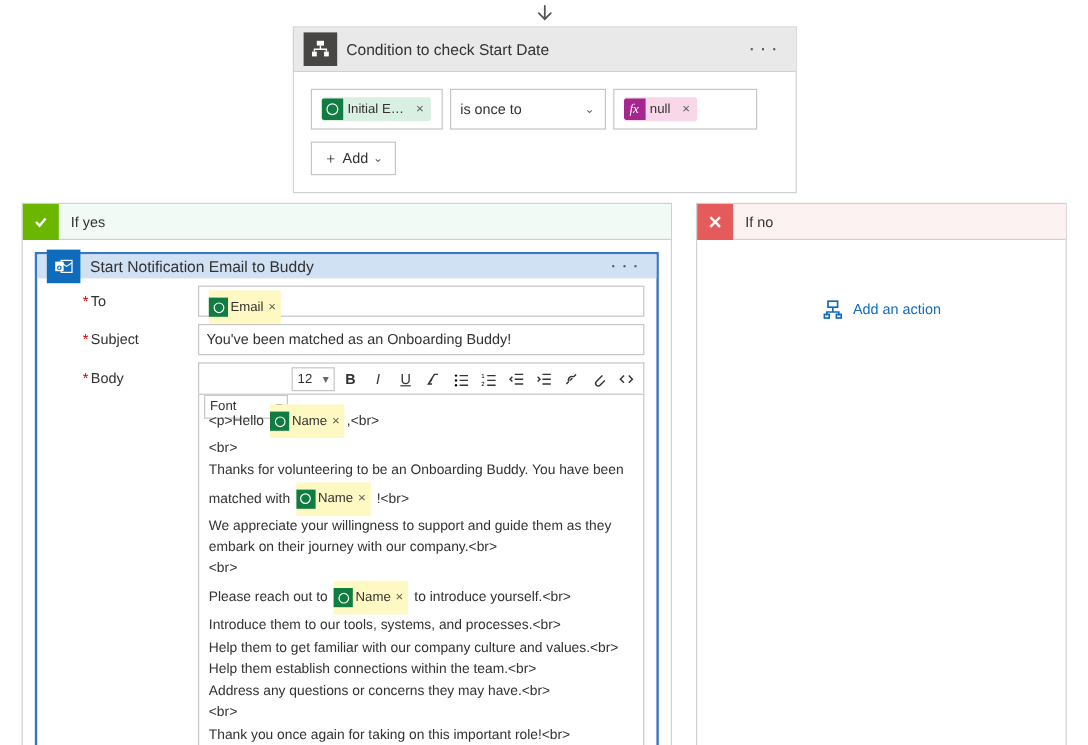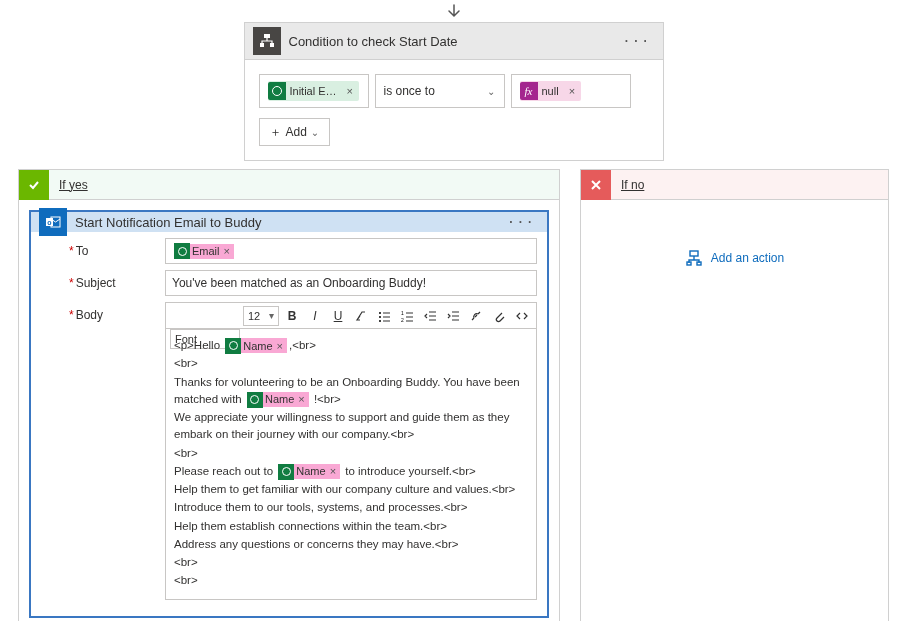"If yes" .branch-header { text-decoration: underline -> none }
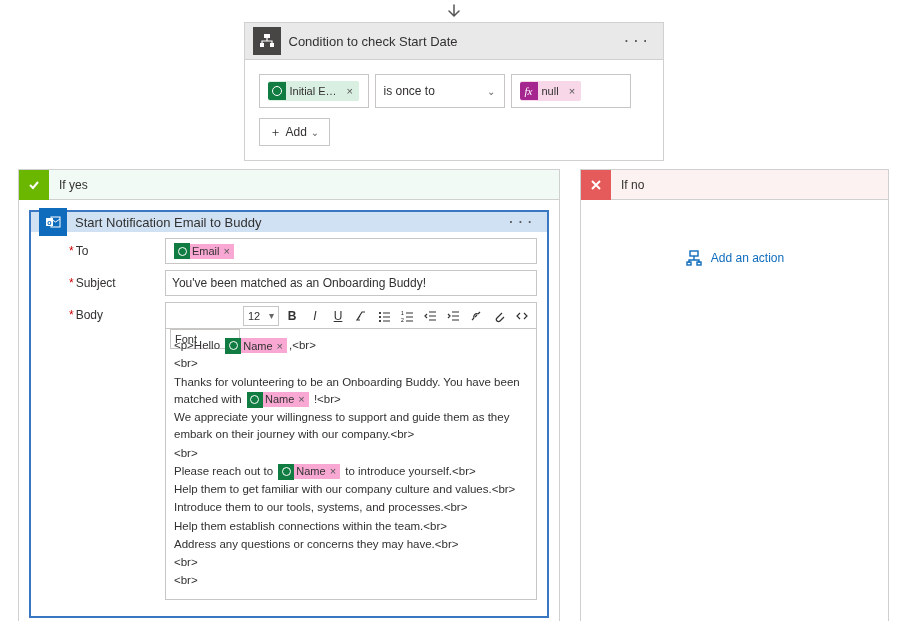"Email" .token { background: #f9a8d4 -> #fef9c3; height: 15px -> 28px }
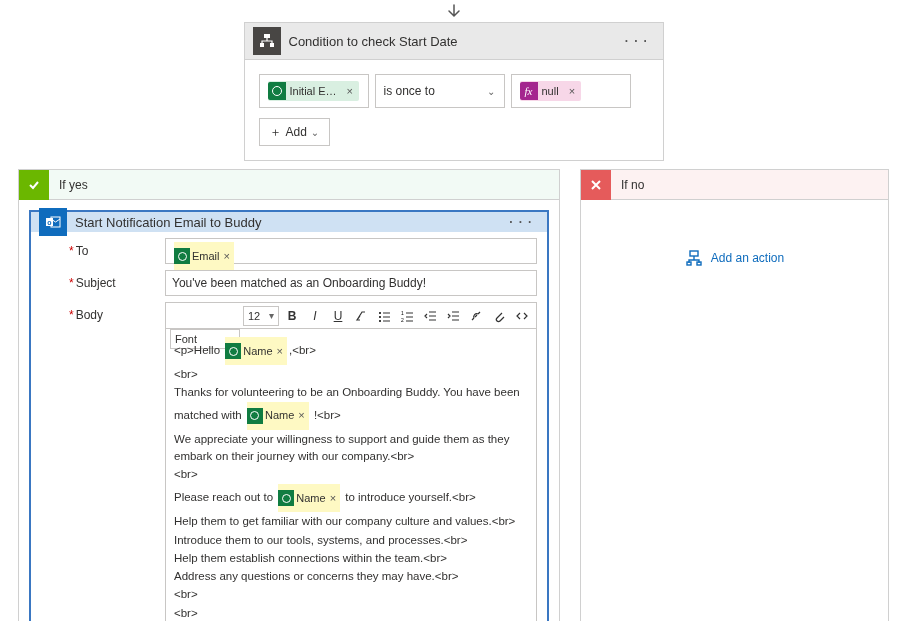"Help them to get familiar" div.line { order: before "Introduce them to our tools," -> after "Introduce them to our tools," }
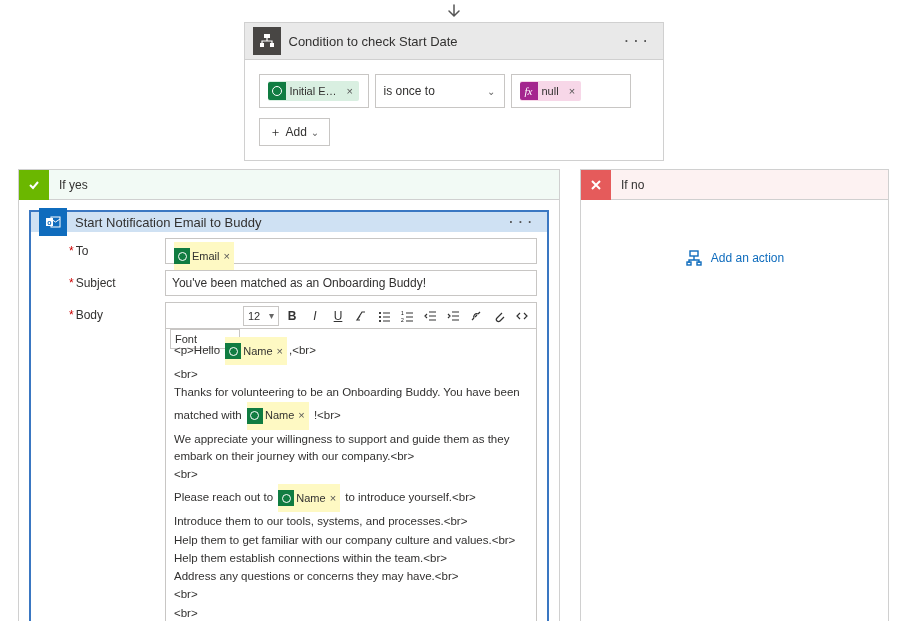"Thank you once again for" div.line { html: none -> <div>Thank you once again for taking on this important role!&lt;br&gt;</div> }
